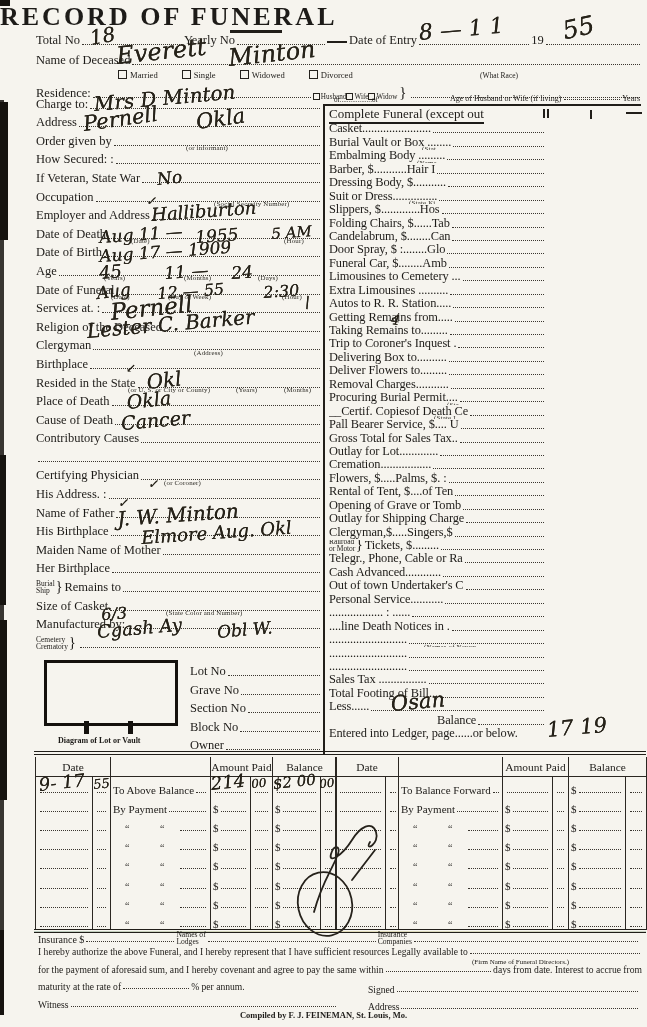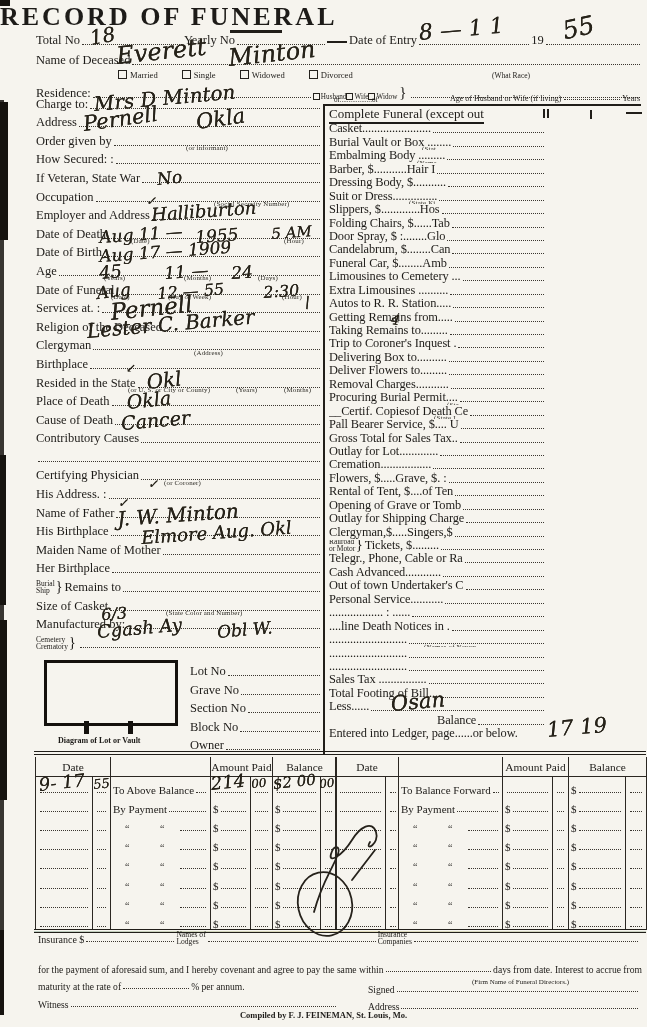"(What Race)" span.abs { left: 492px -> 480px }
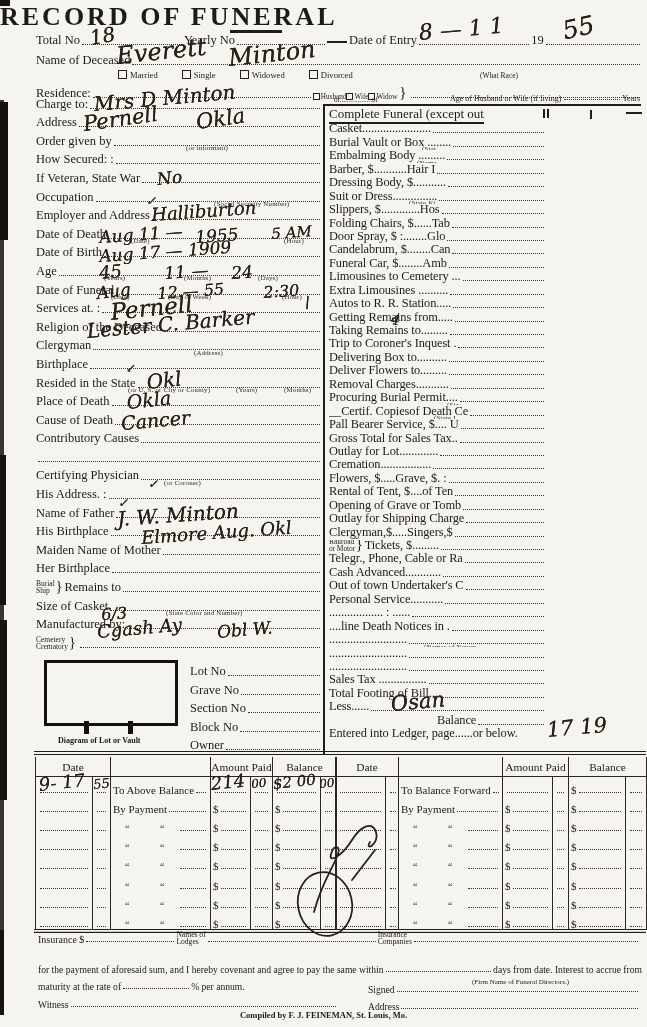"Door Spray, $ :........Glo" div.rrow { order: before "Candelabrum, $........Can" -> after "Candelabrum, $........Can" }
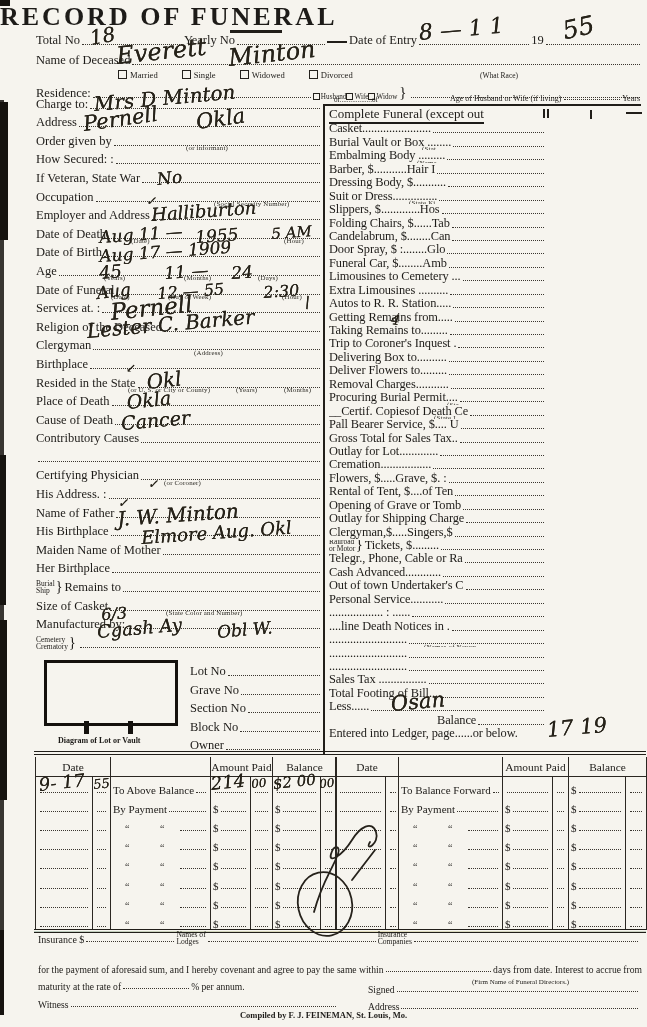"Flowers, $.....Grave, $. :" span.t { text: $.....Grave -> $.....Palms }
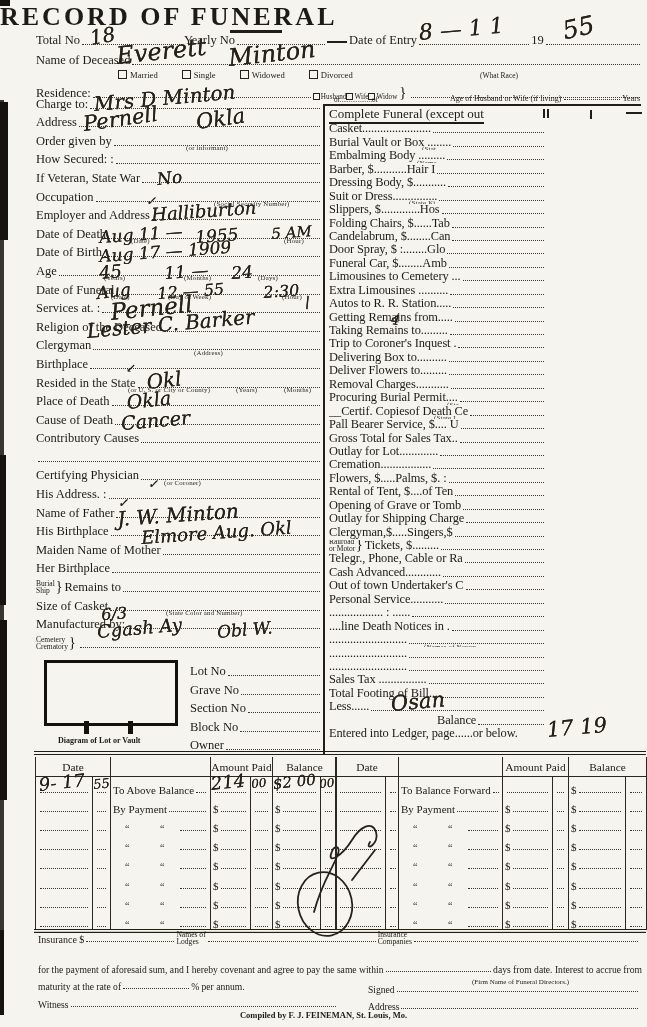"I hereby authorize the above" div.abs { html: none -> <div> <span>I hereby authorize the above Funeral, and I hereby represent that I have sufficient resources Legally available to</span> <span></span> </div> }
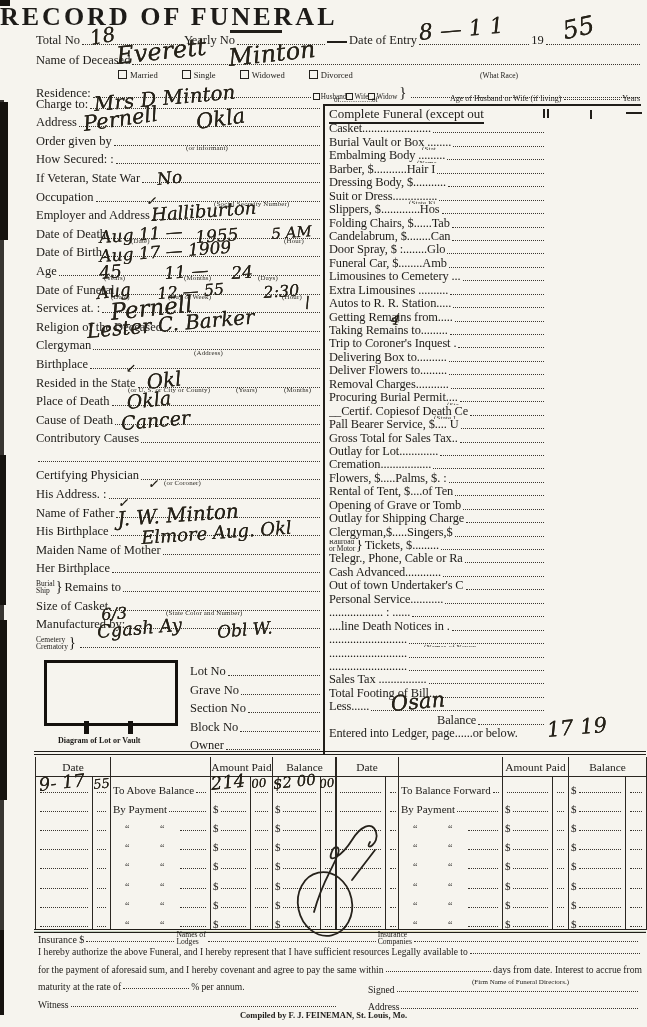"(Firm Name of Funeral Directors.)" span.abs { margin-top: 20px -> none }
